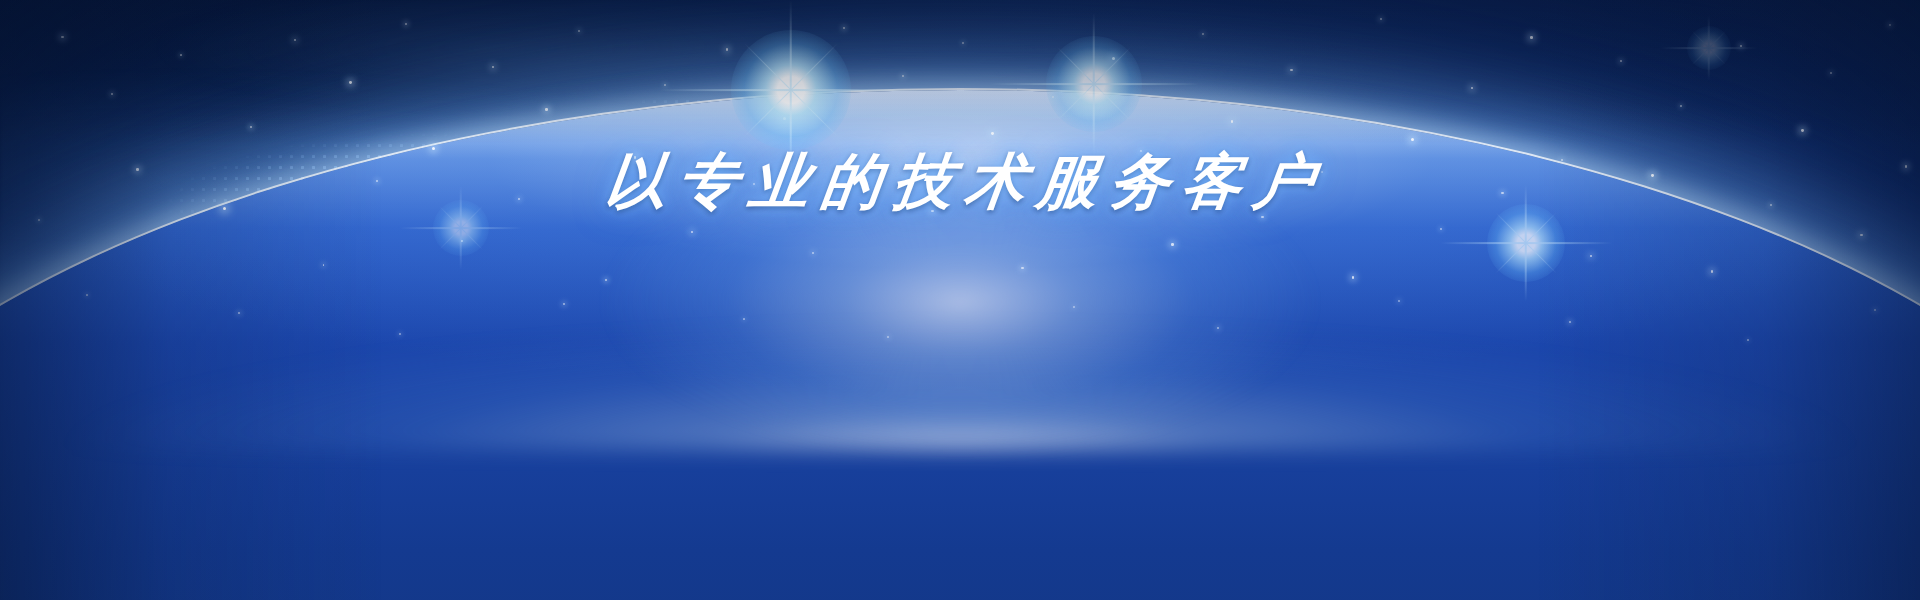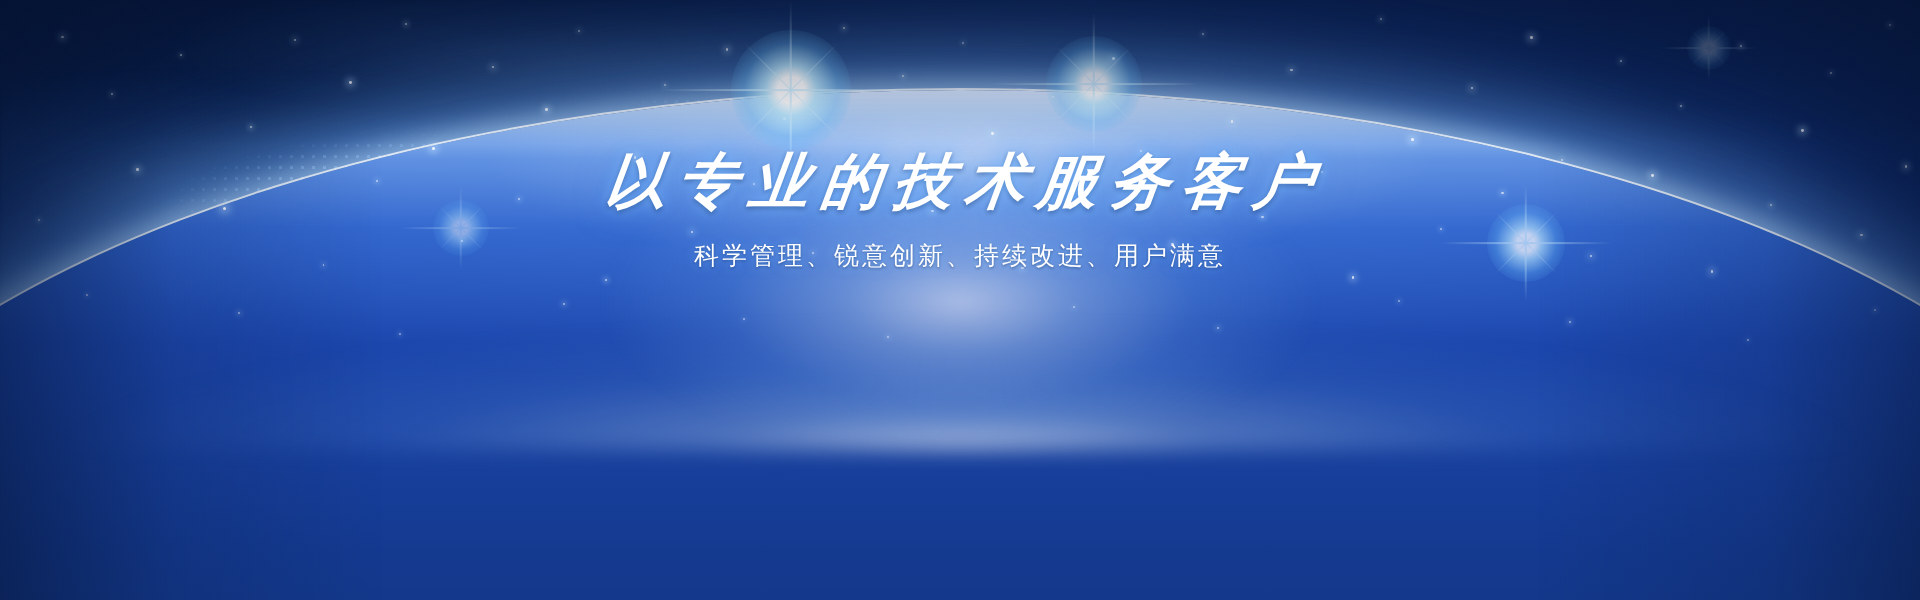"科学管理、锐意创新、持续改进、用户满意" div.subline { html: <div>科学管理、锐意创新、持续改进、用户满意</div> -> none }
